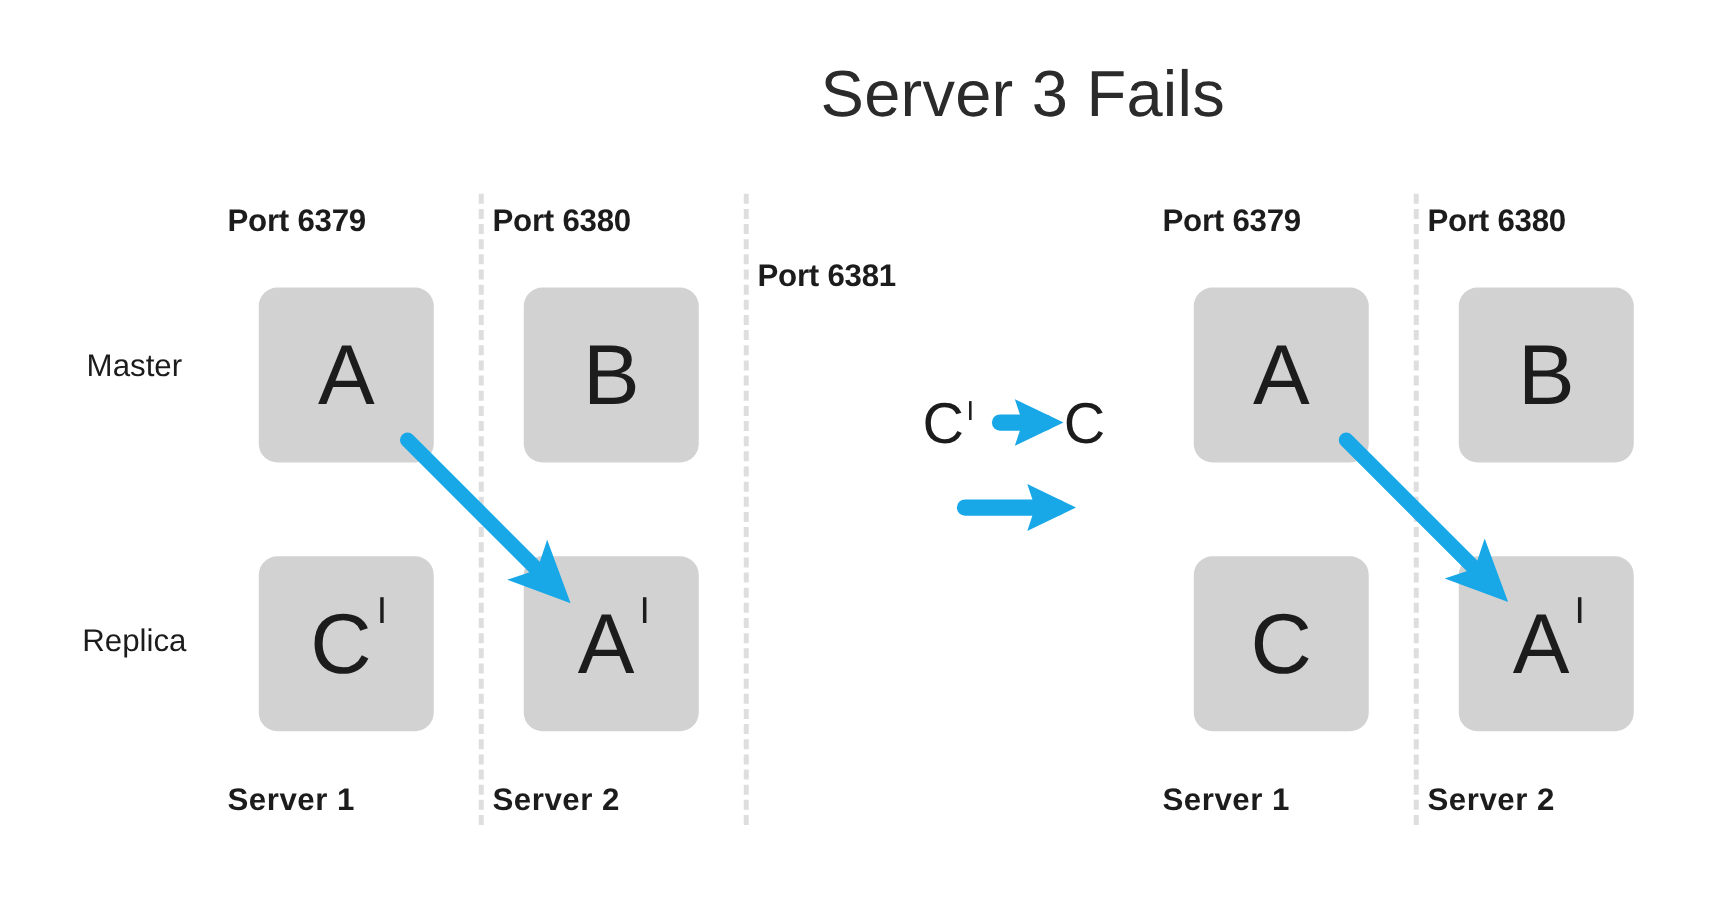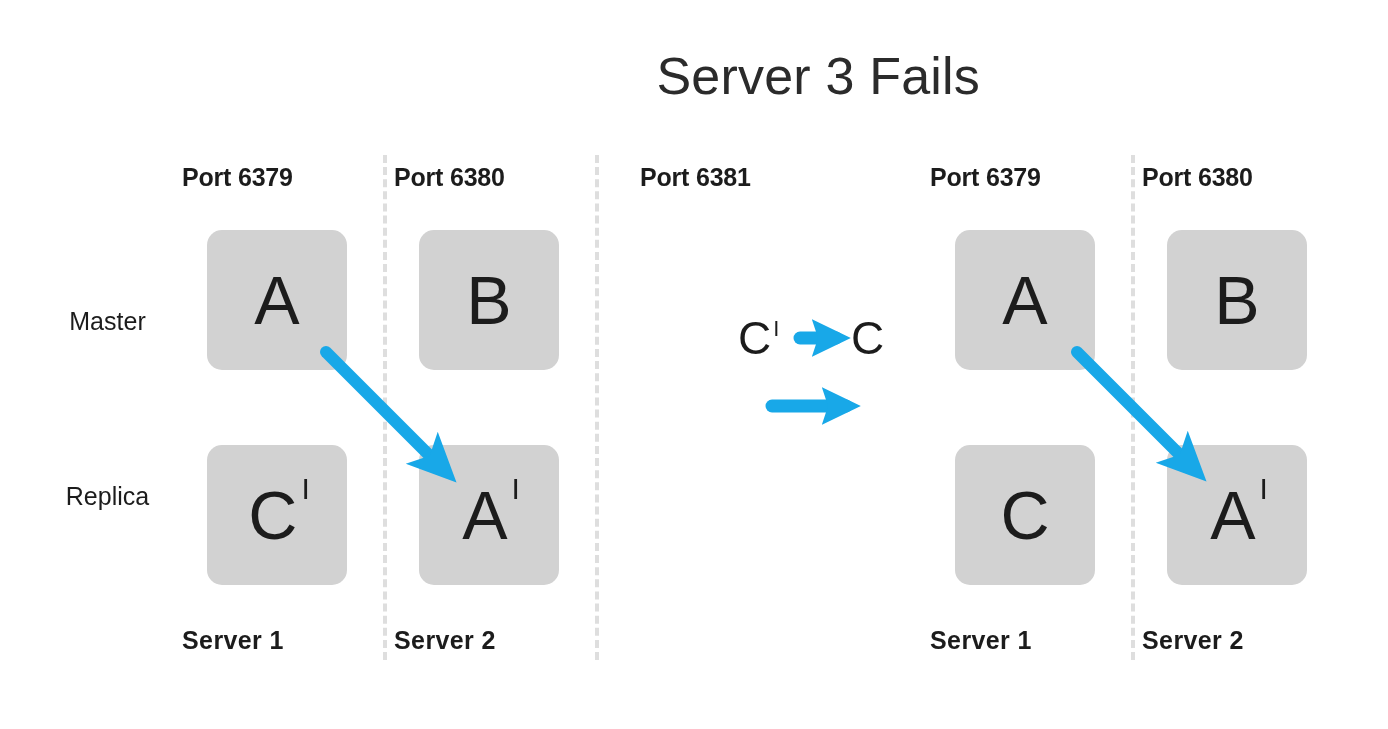"Port 6381" div.col-port { left: 640px -> 606px; margin-top: none -> 44px }
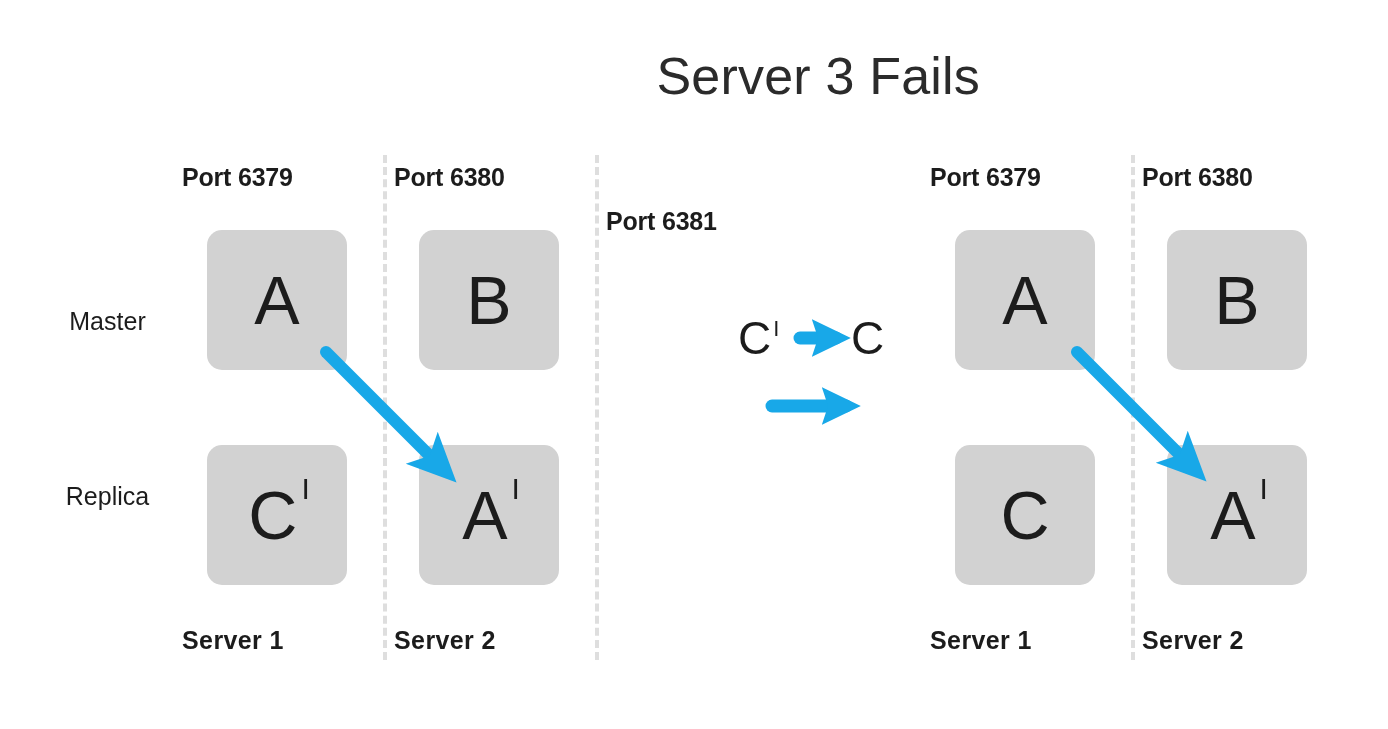"Master" .row-label.master { margin-top: 28px -> none }
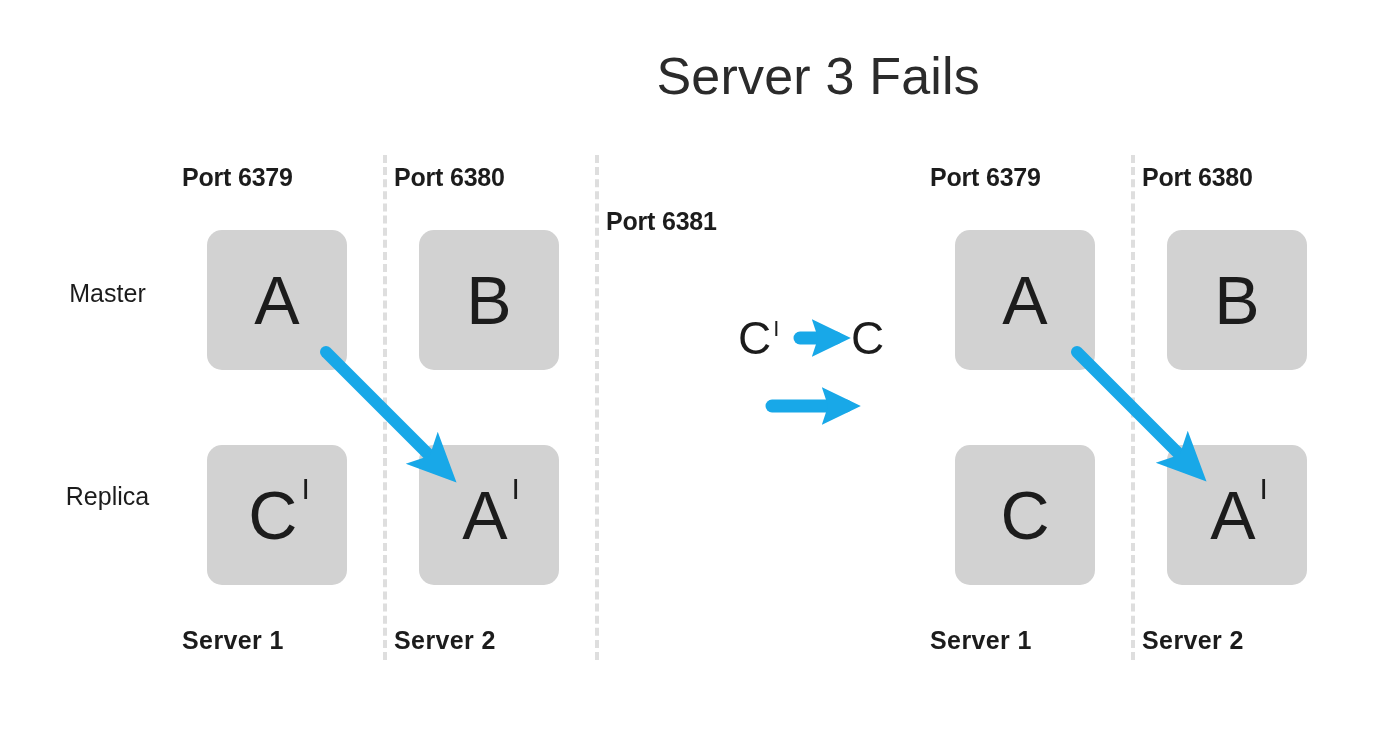"Replica" .row-label.replica { top: 482px -> 499px }
